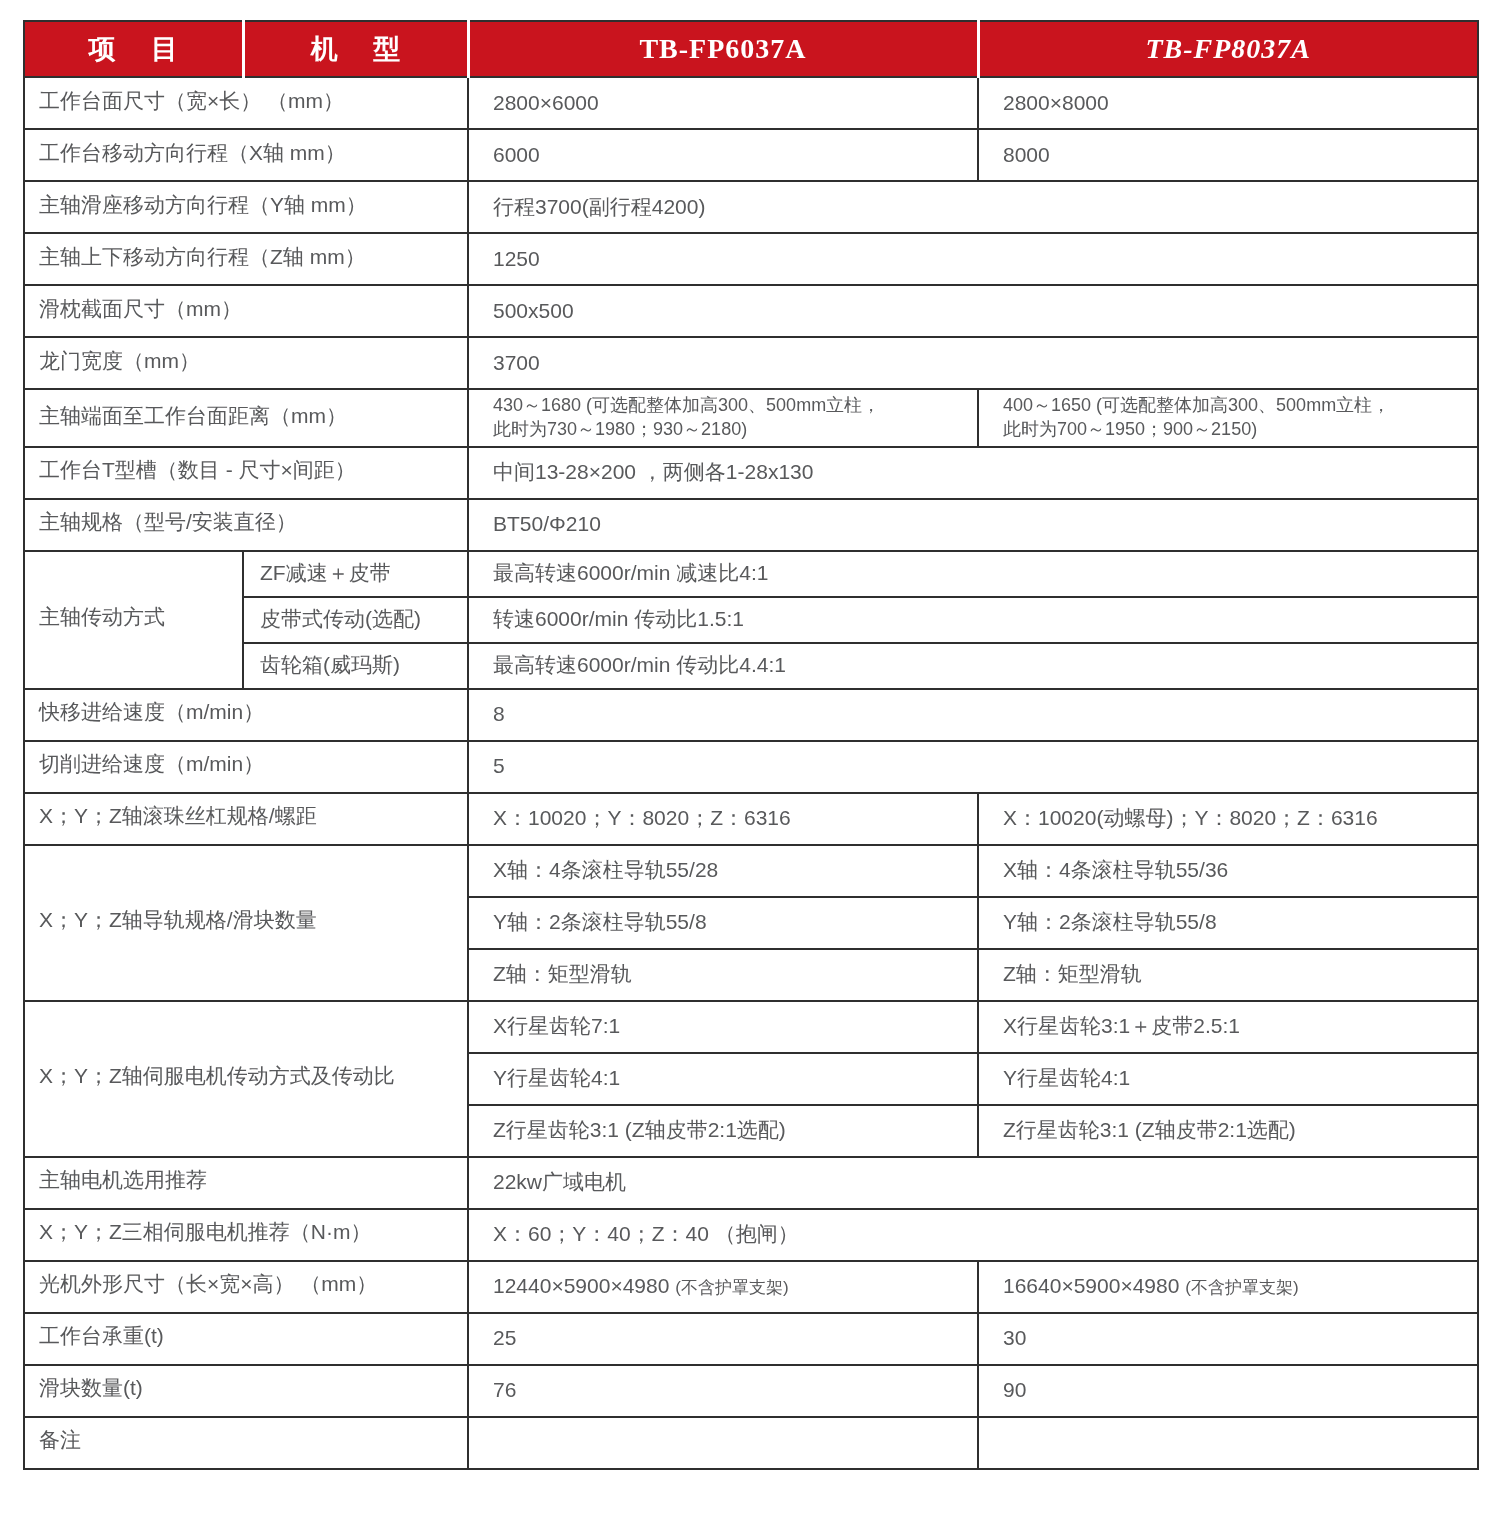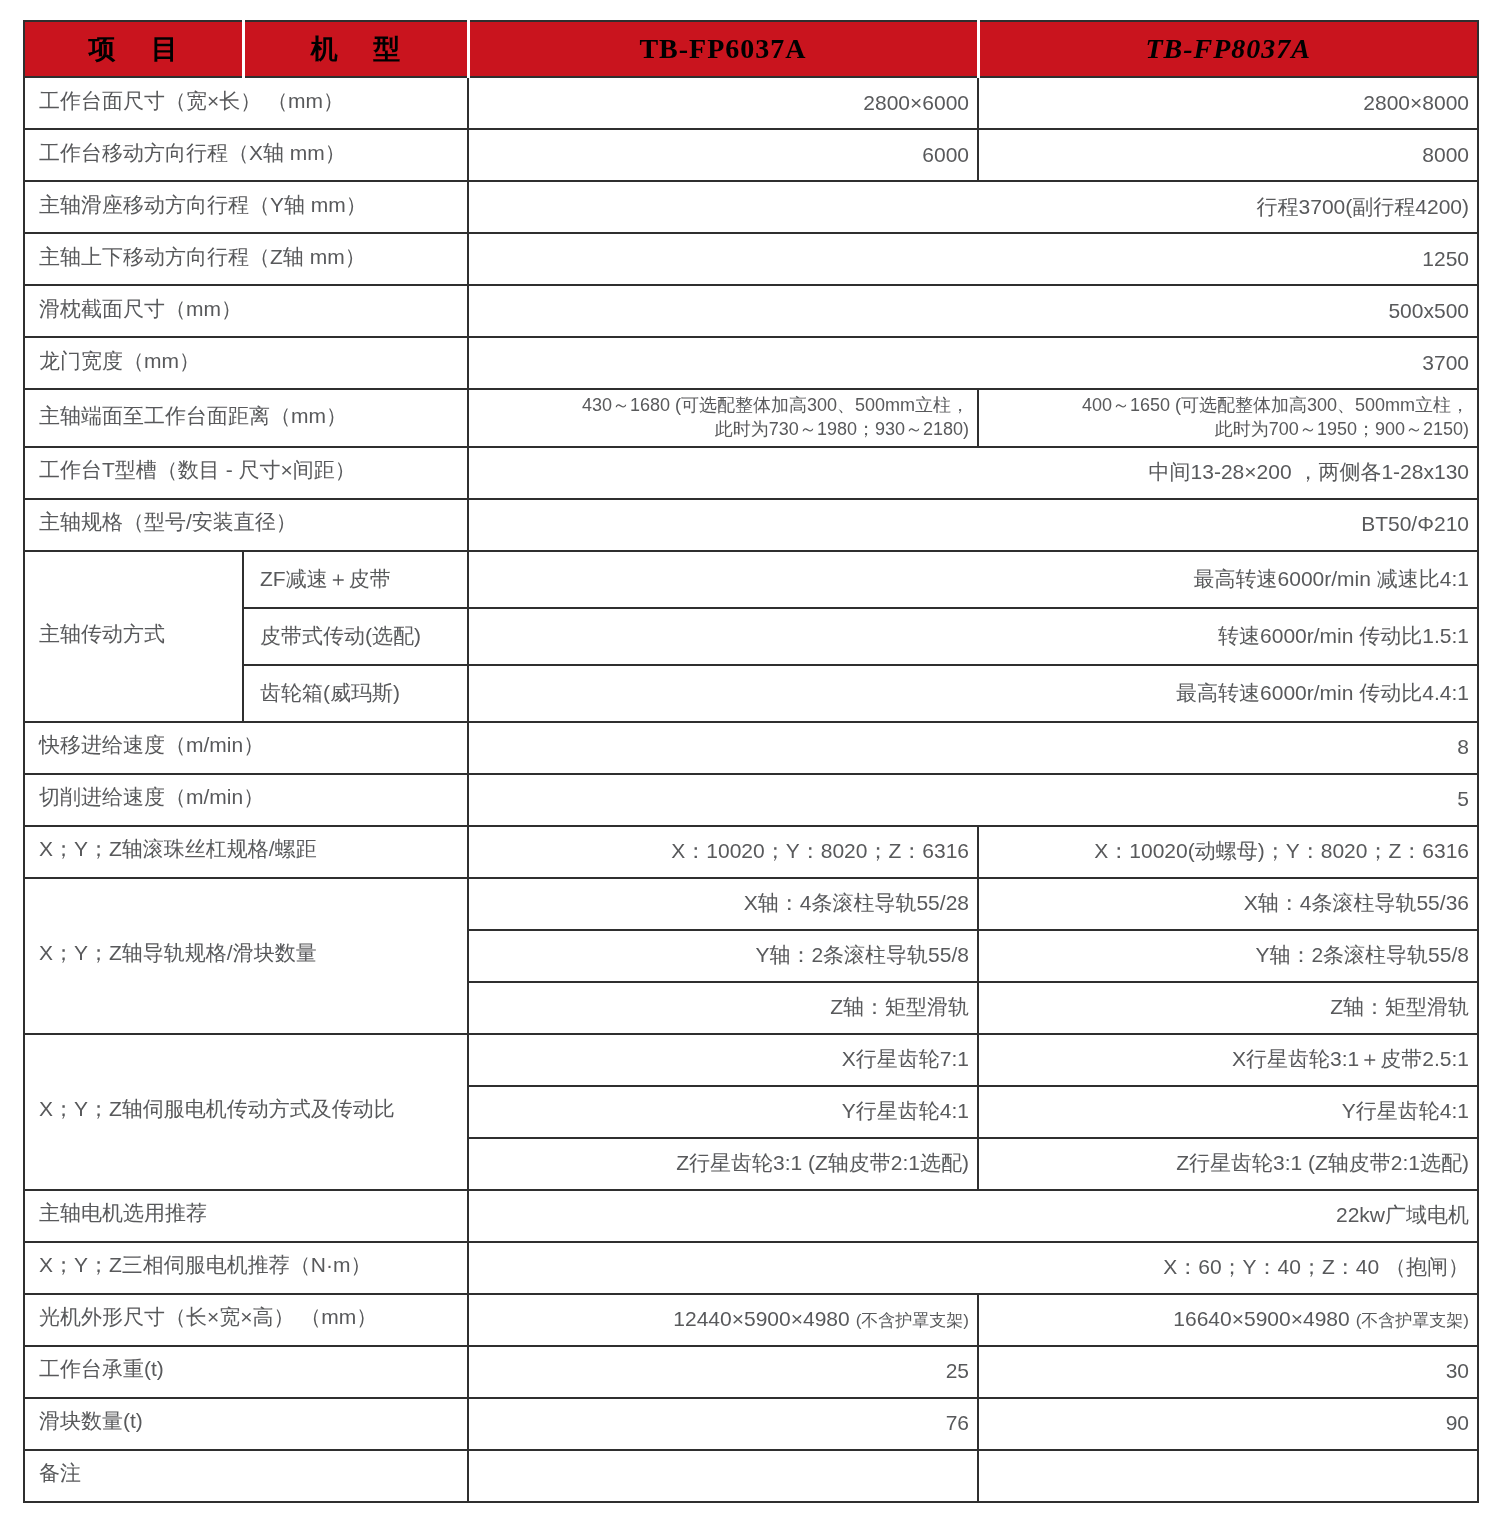"项 目" thead th { color: #000000 -> #ffffff }
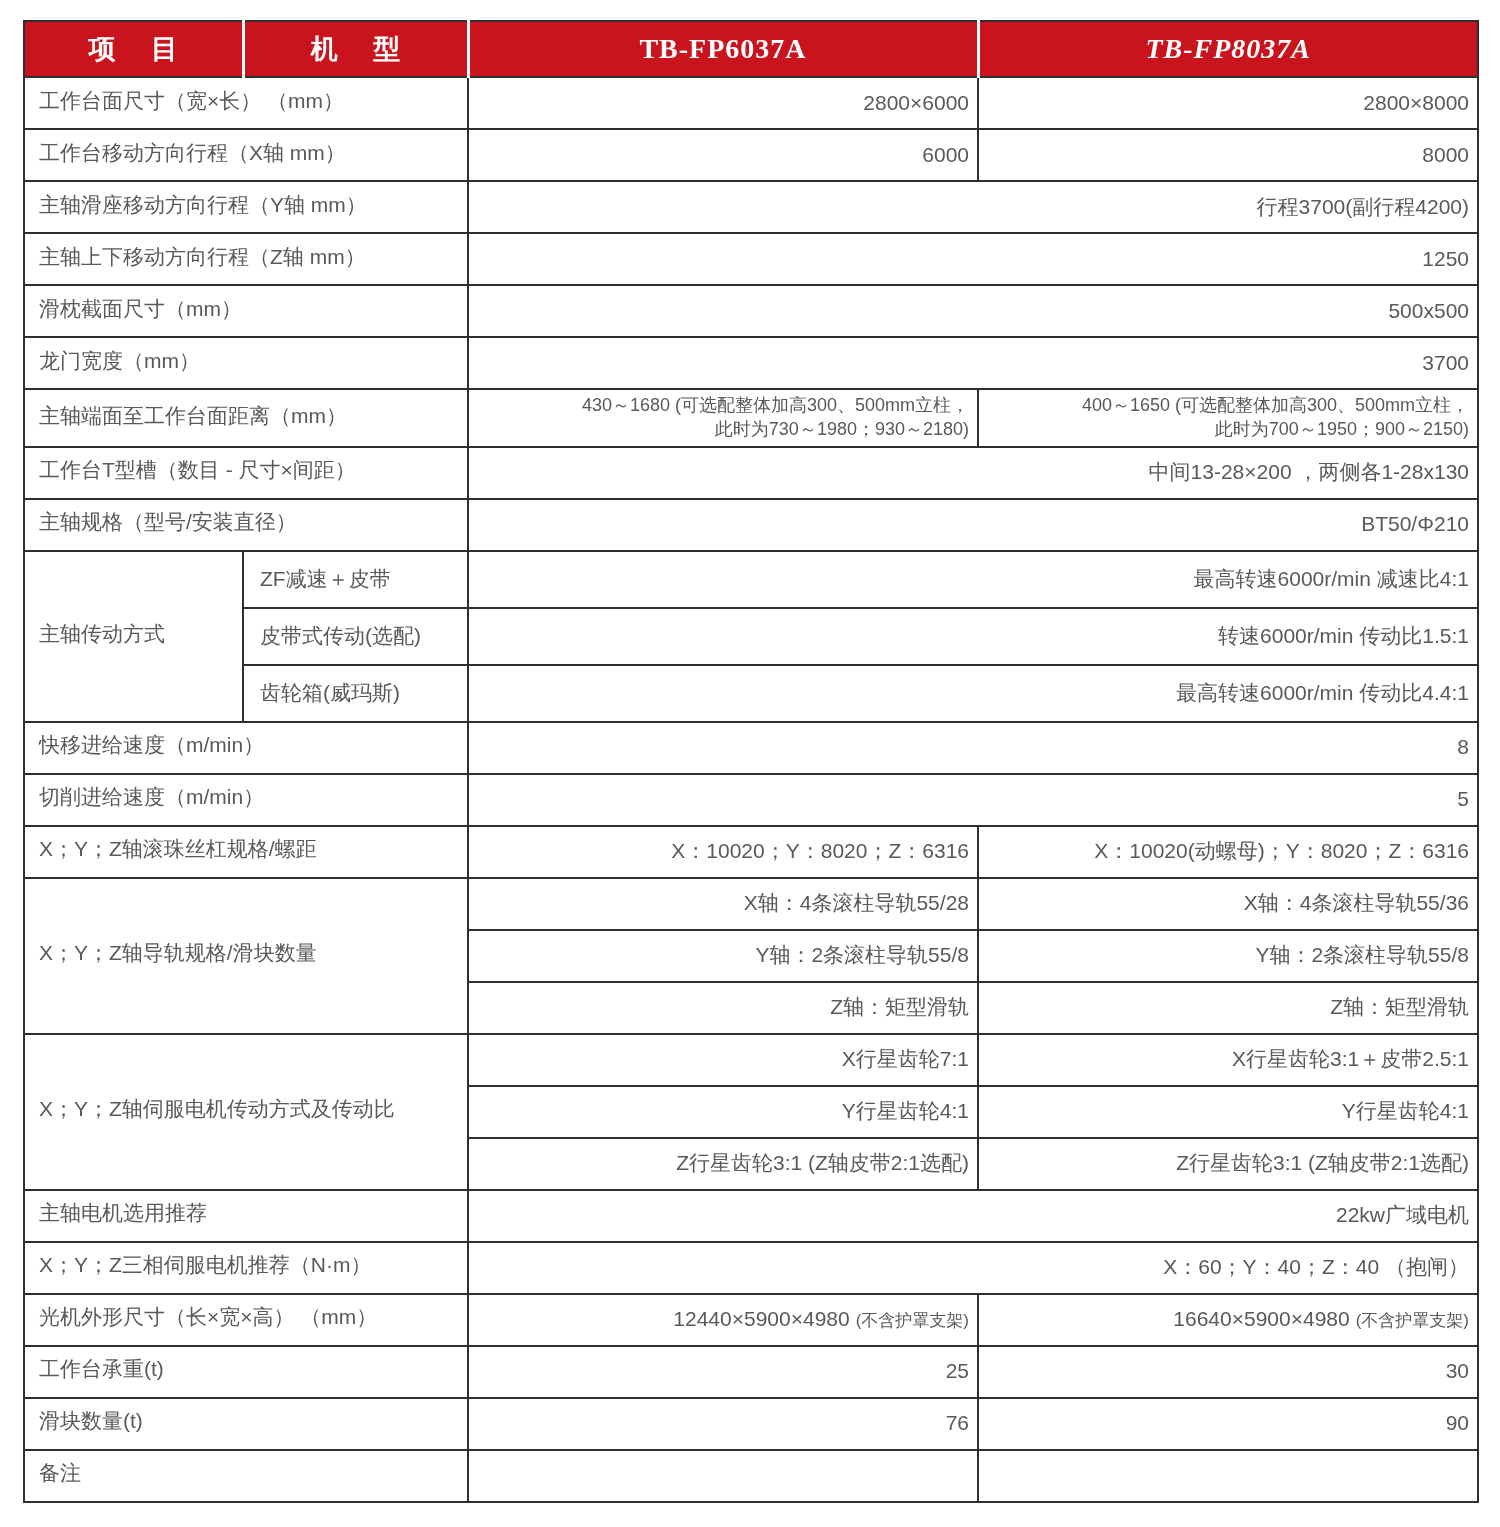"2800×6000" td.val { padding: 4px 8px -> 4px 24px; text-align: right -> left }
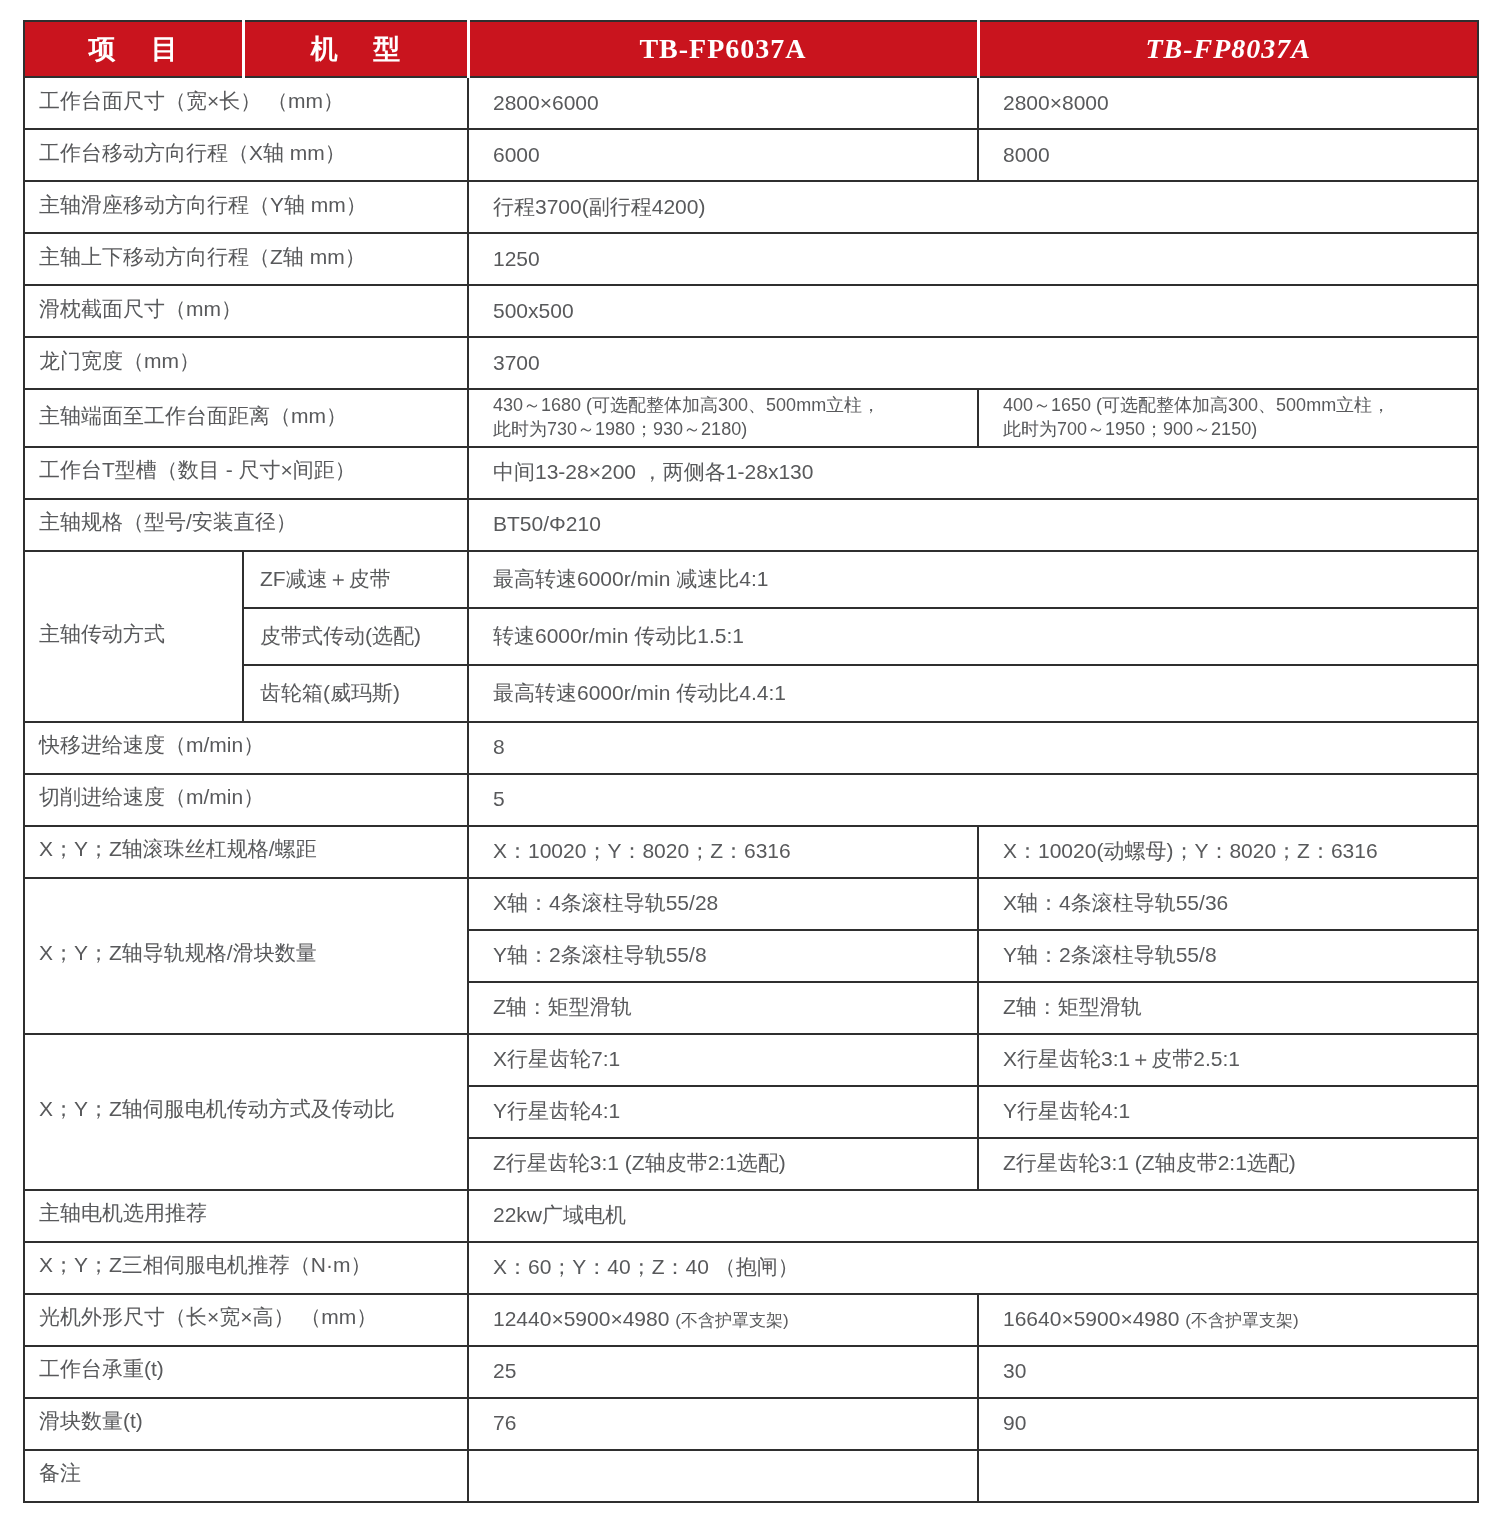"ZF减速＋皮带" tr.h57 td { height: 57px -> 46px }
